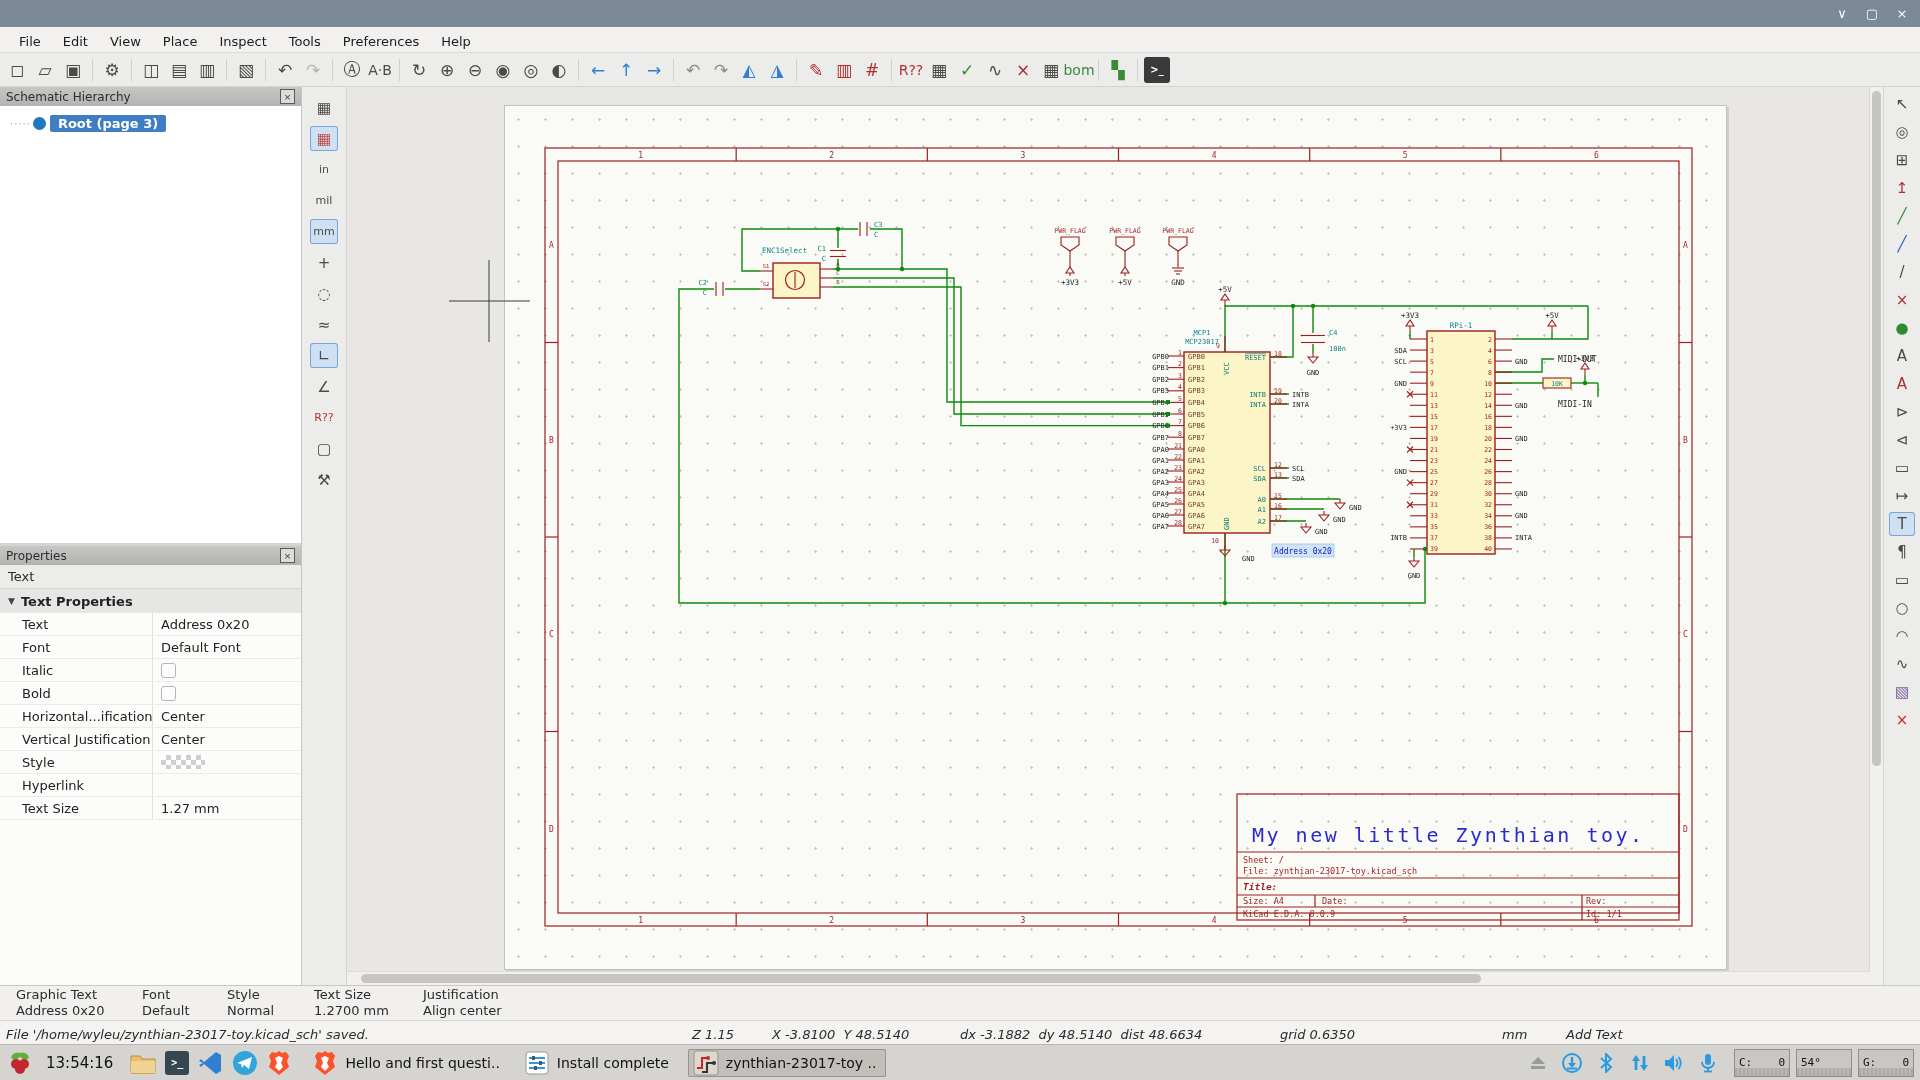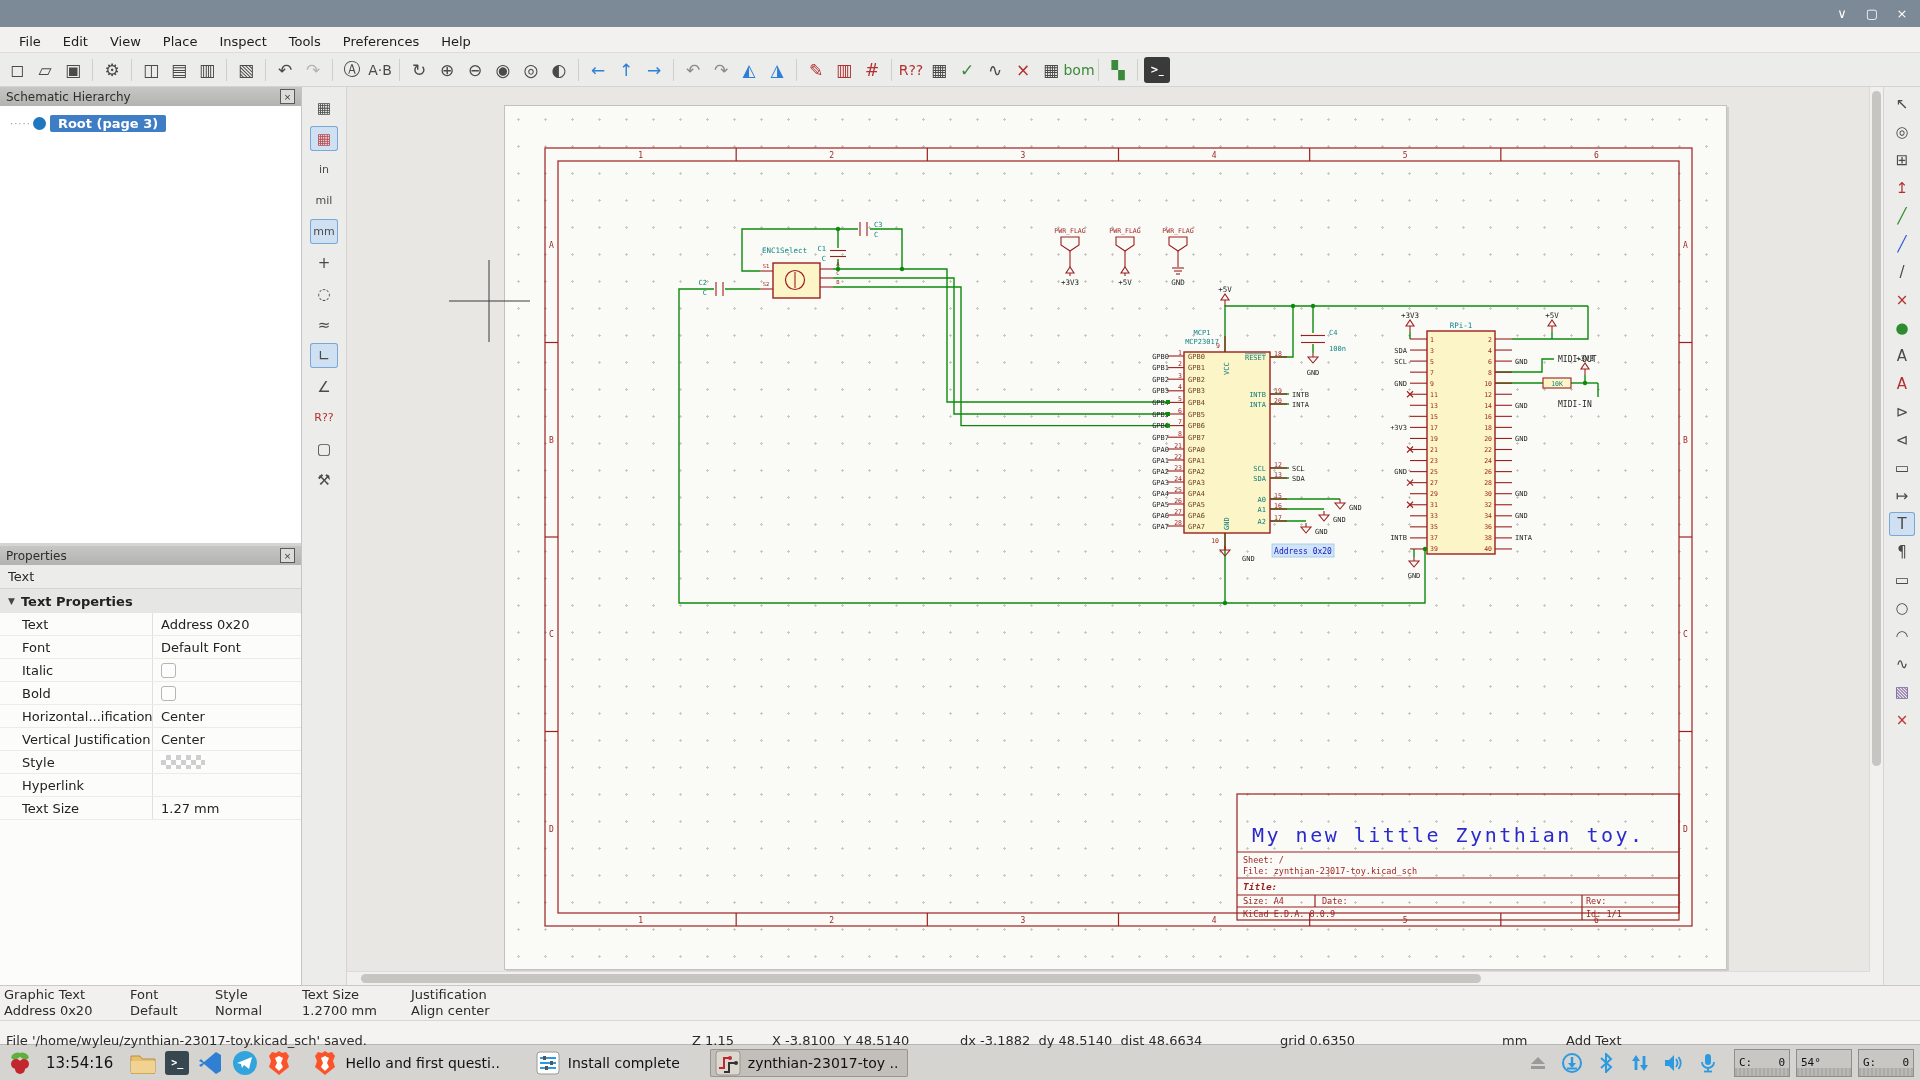"Graphic Text" .status-panel { padding-left: 4px -> 16px }
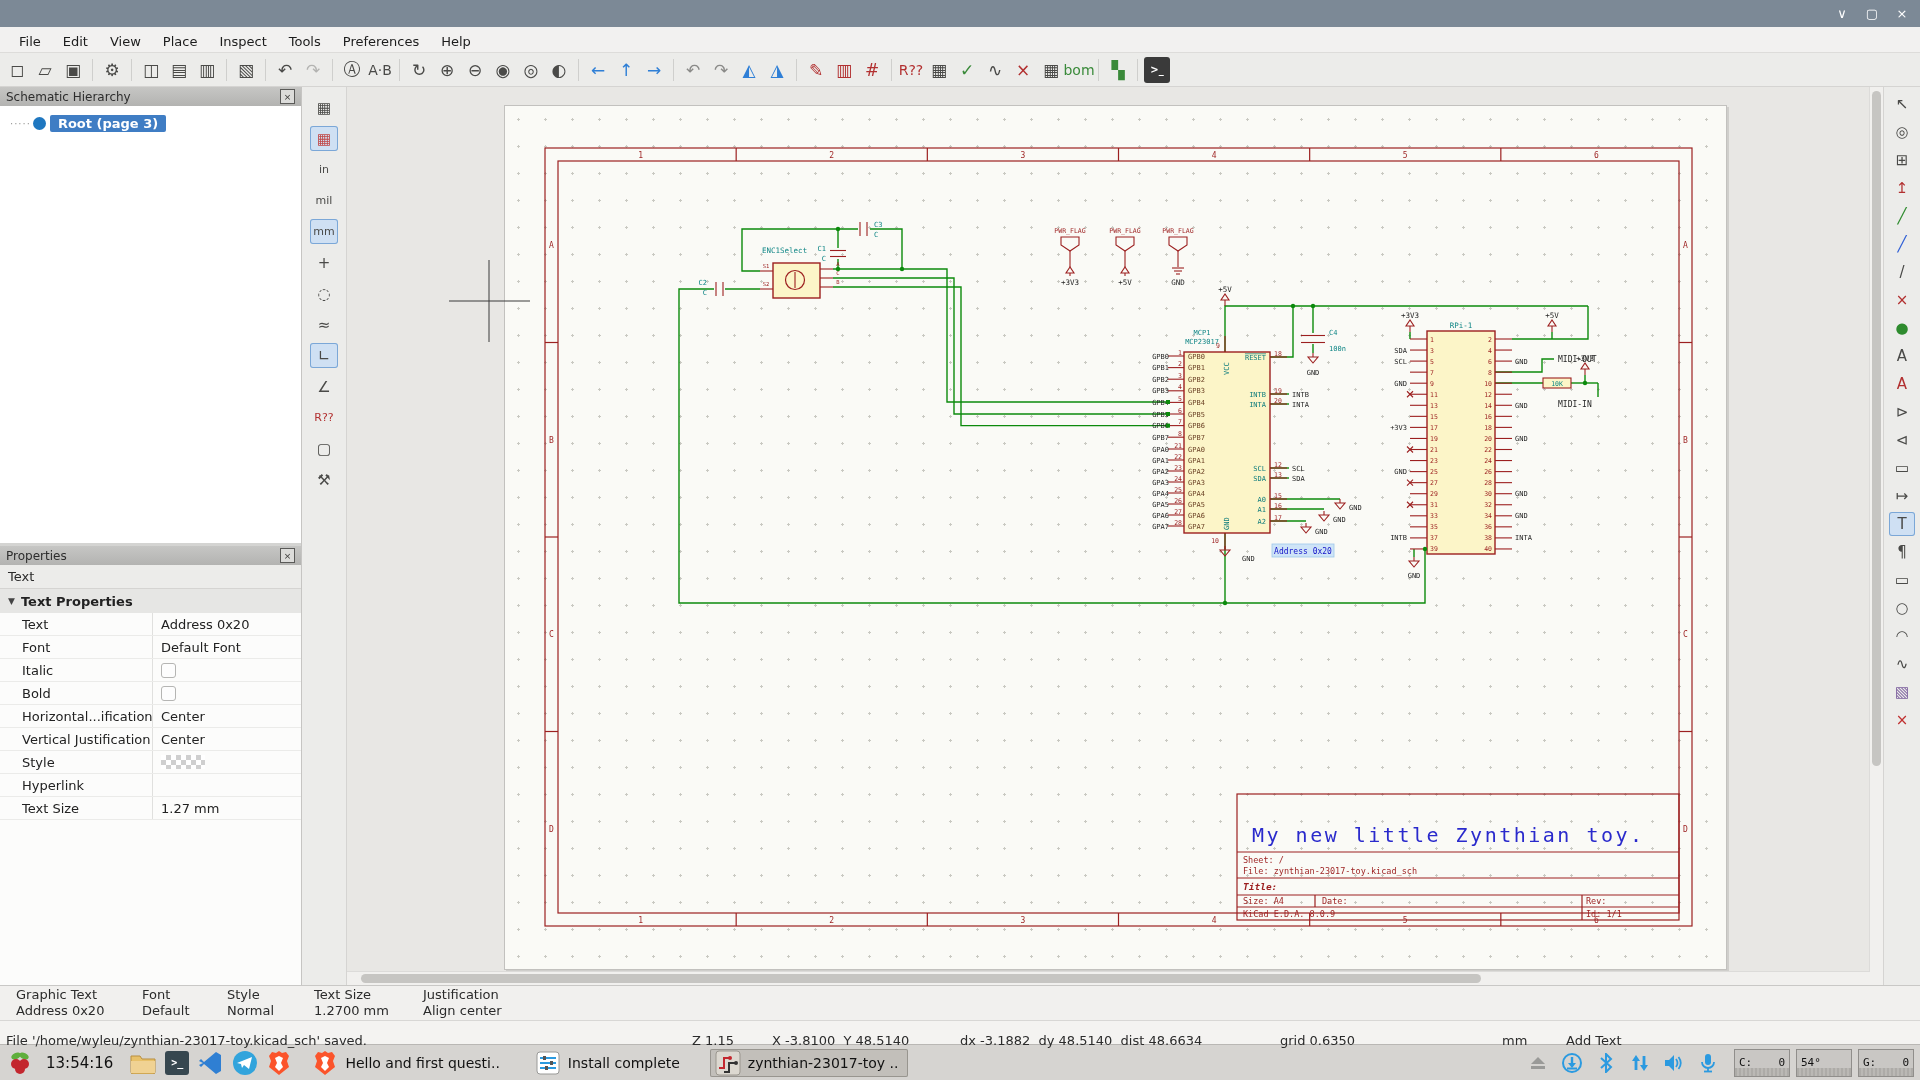"File '/home/wyleu/zynthian-23017-toy.kicad_sch'" .message-bar span { font-style: none -> italic; top: 12px -> 6px }
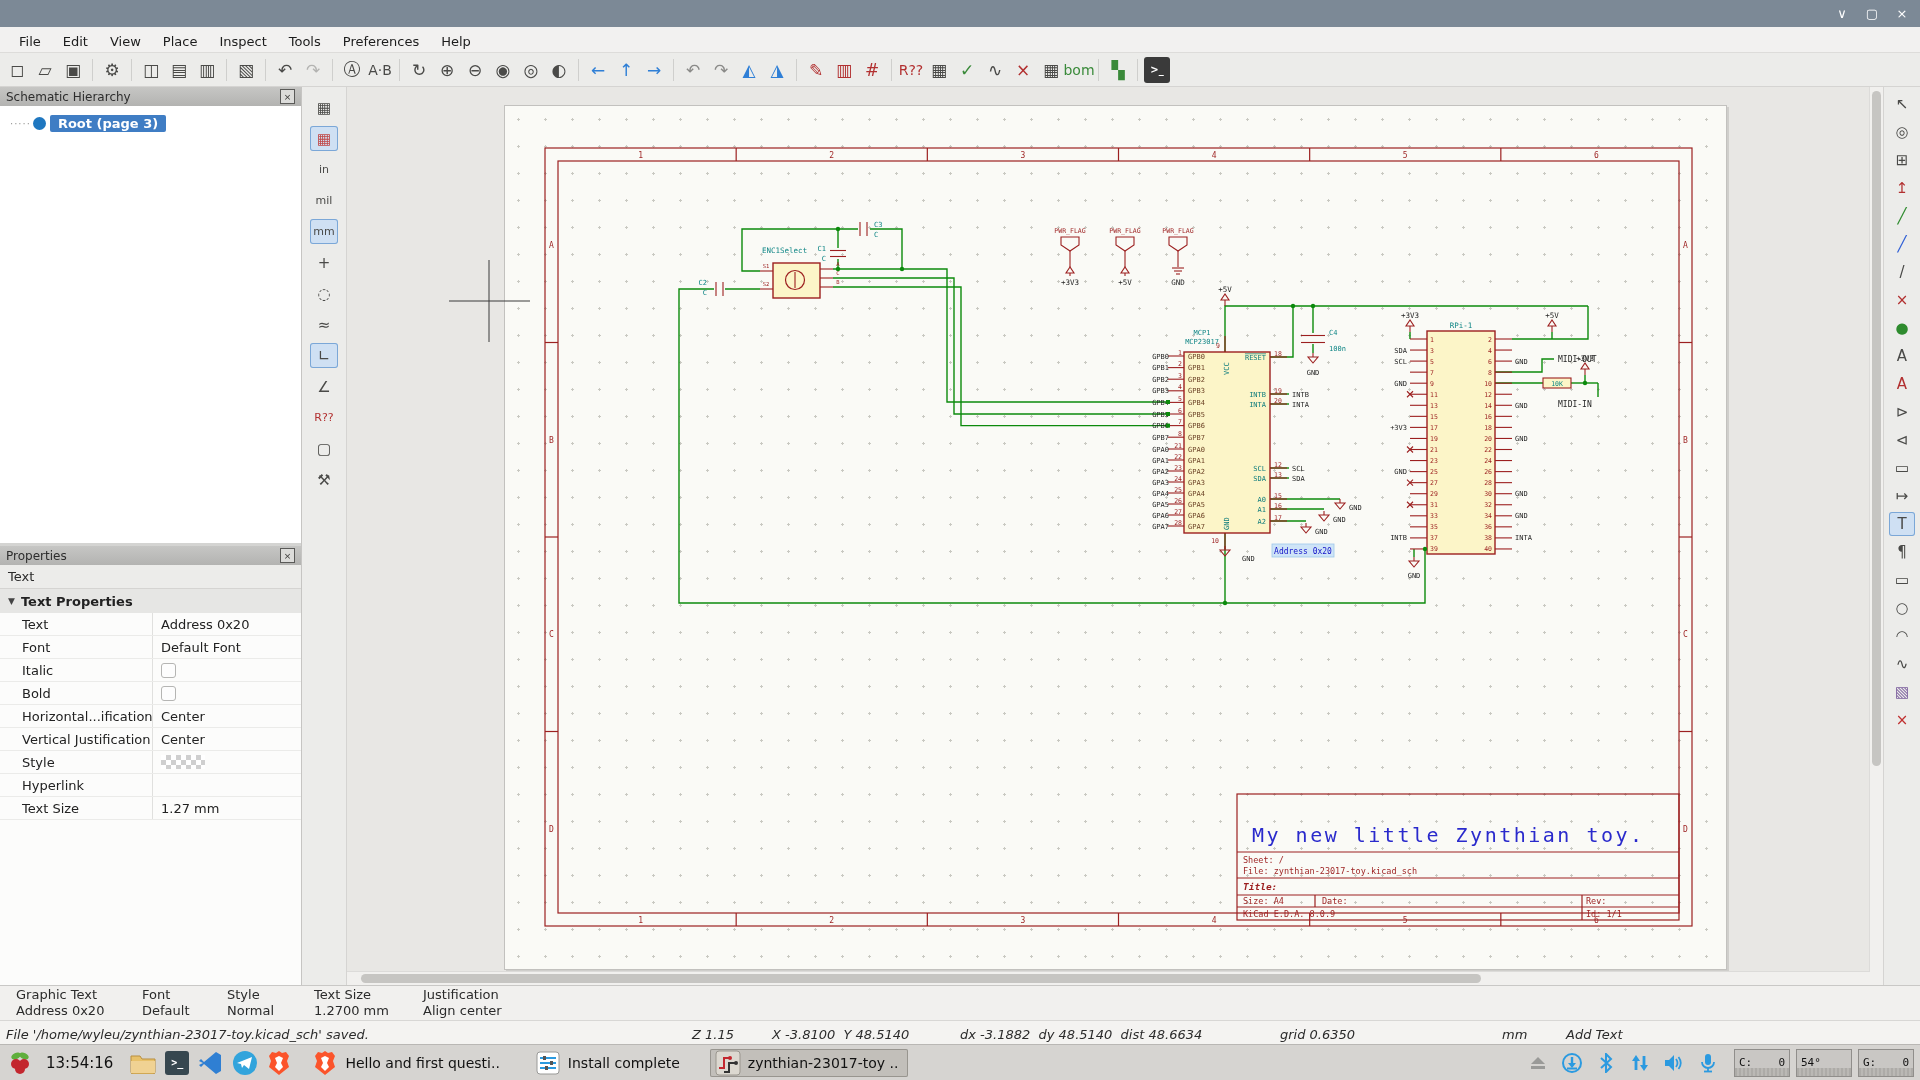"Hello and first questi.." div { gap: 20px -> 9px }
